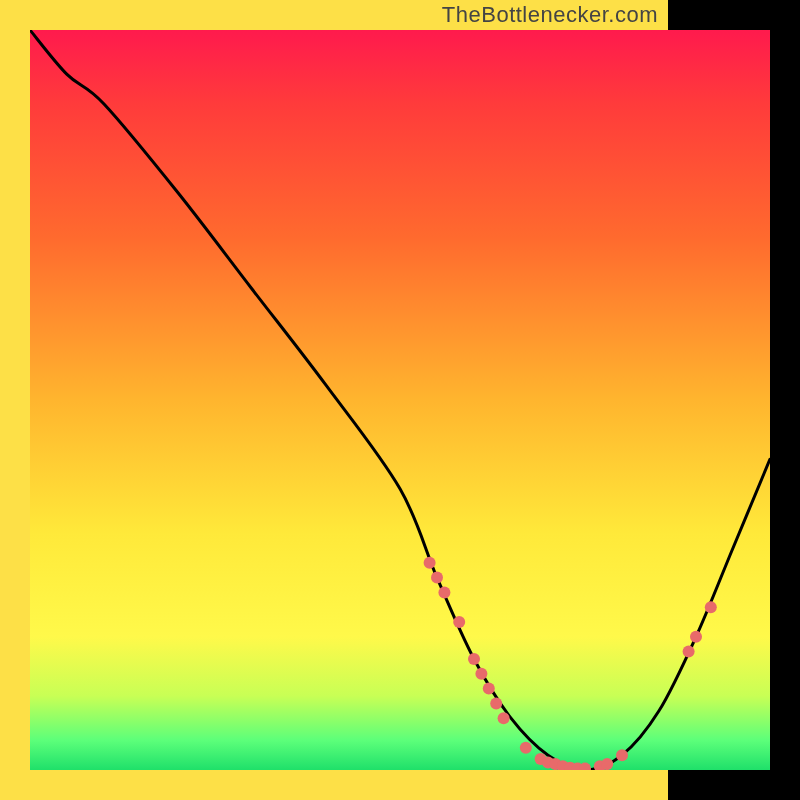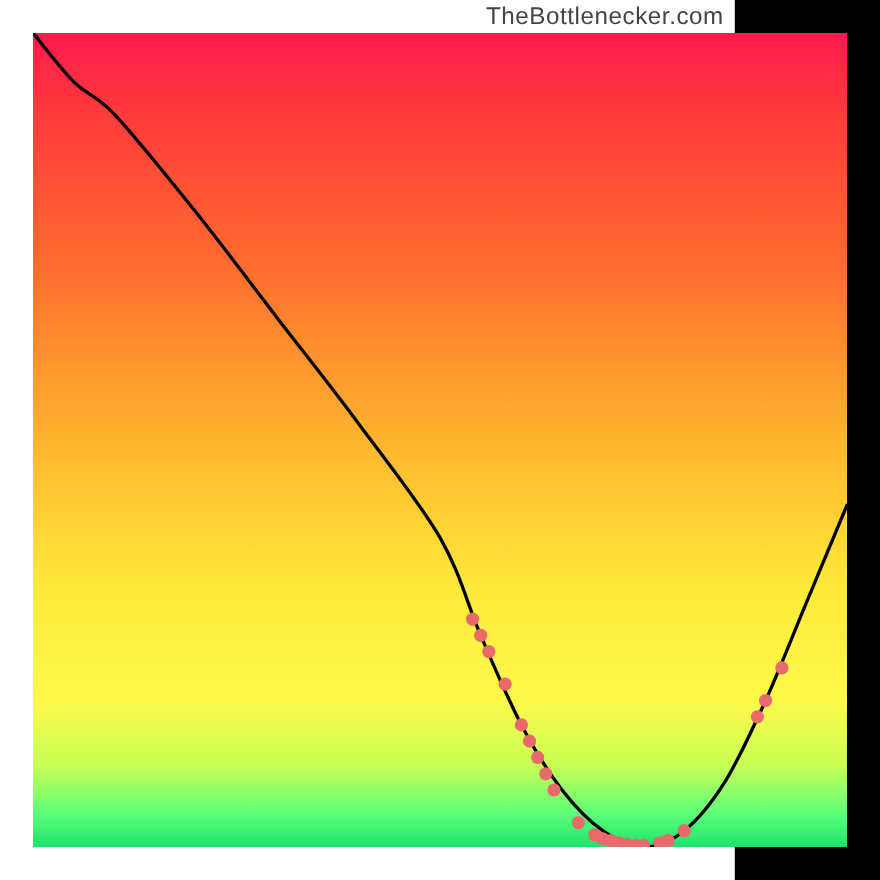"TheBottlenecker.com" .frame { background: #ffffff -> #fde047 }
